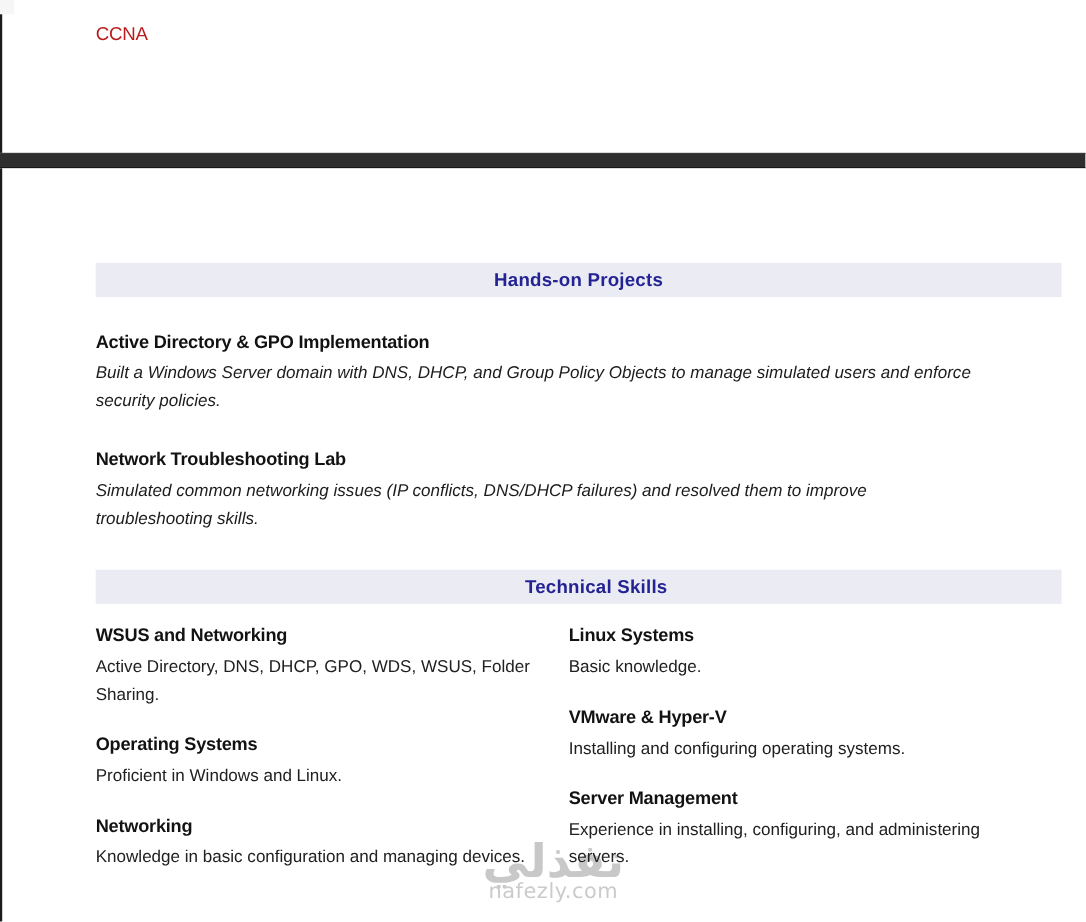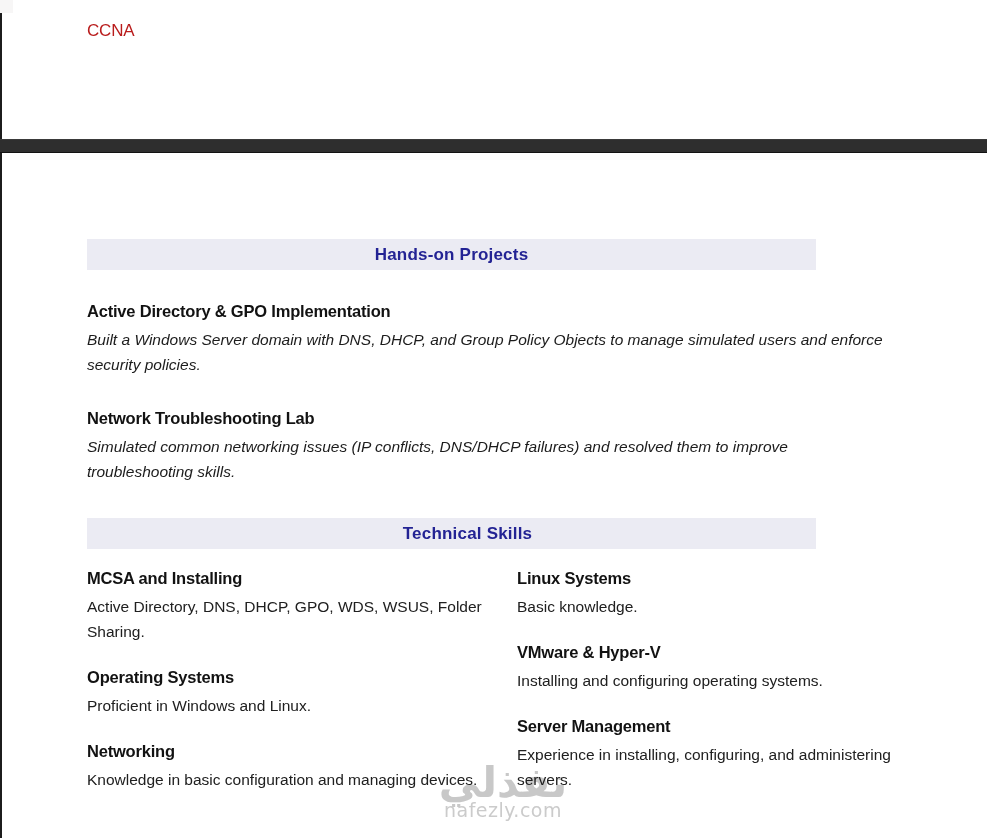"Hands-on Projects" .section-bar { width: 729px -> 878px }
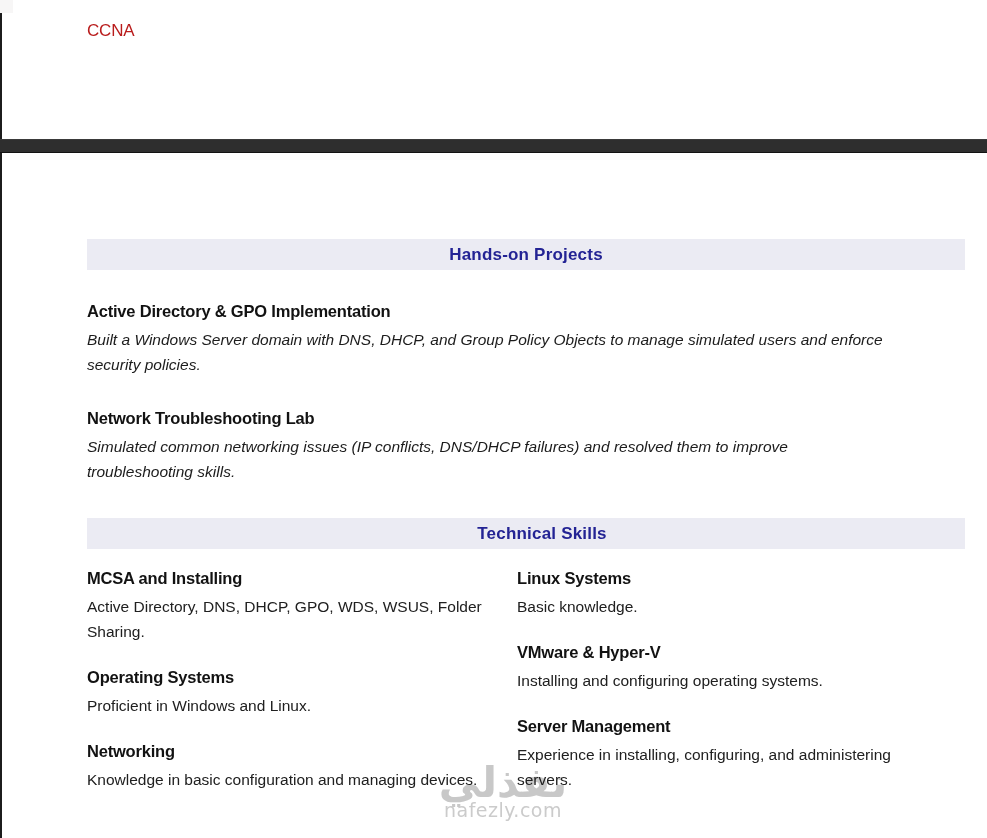"MCSA and Installing" div.skill-heading { text: MCSA and Installing -> WSUS and Networking }
